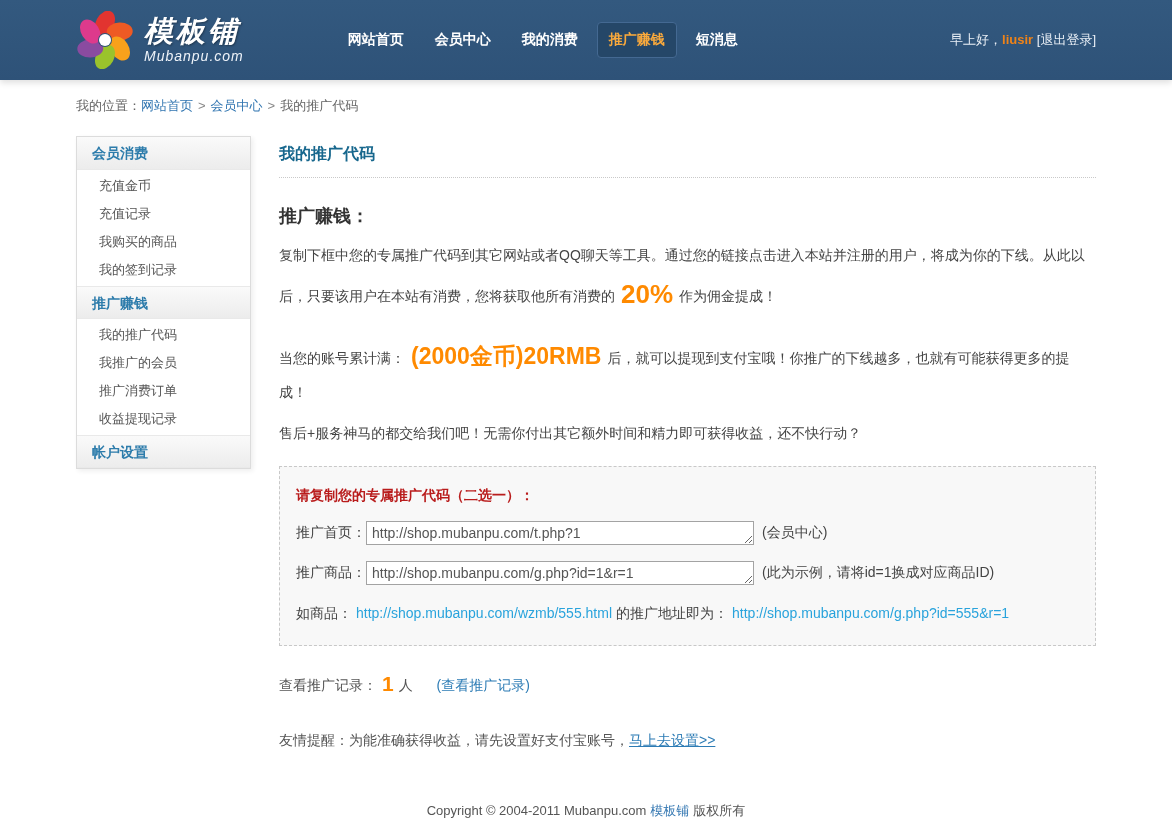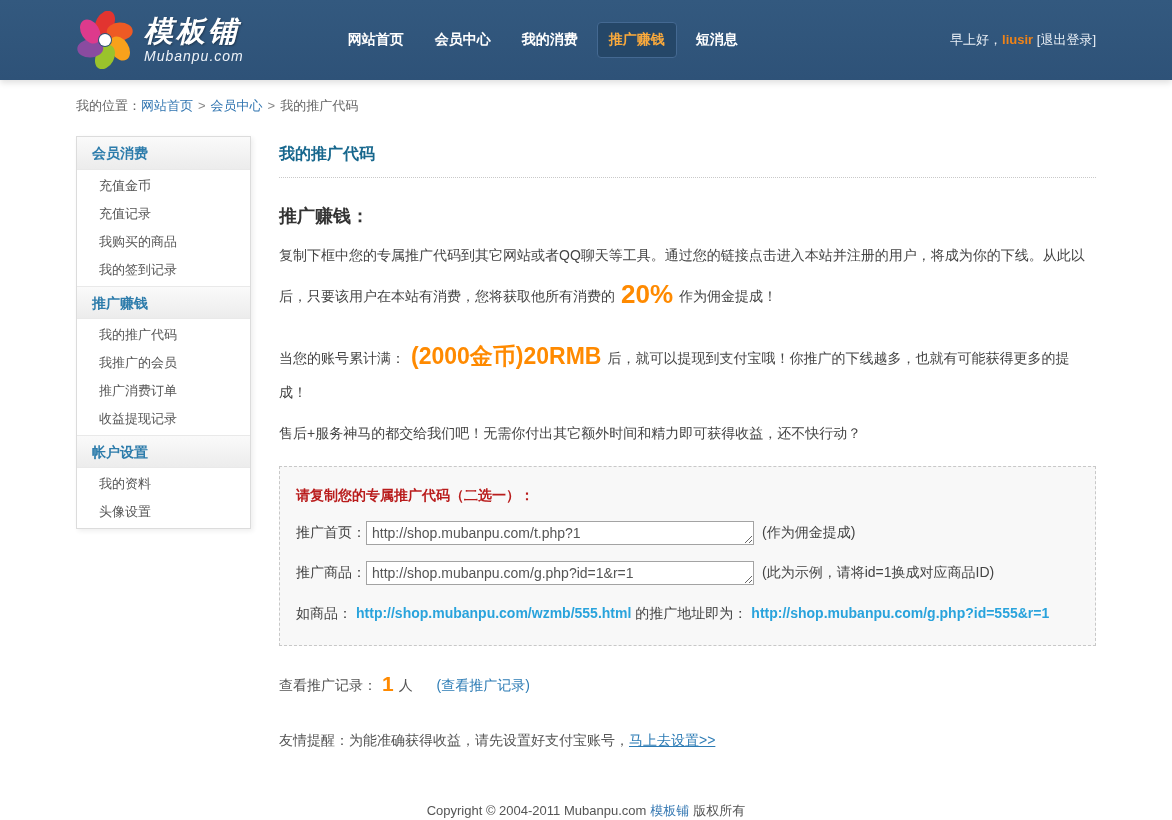"我的资料" div.side-list { html: <div> <div>我的资料</div> <div>头像设置</div> </div> -> none }
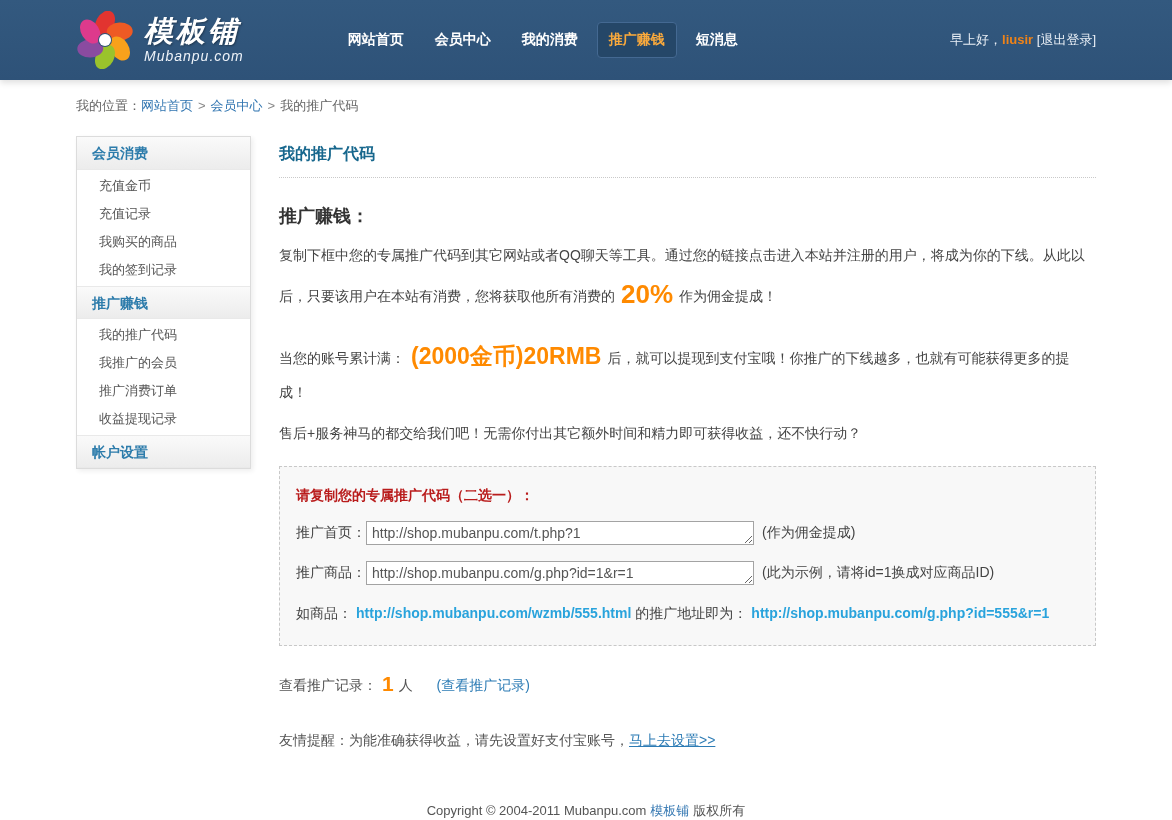"(作为佣金提成)" span.row-note { text: 作为佣金提成 -> 会员中心 }
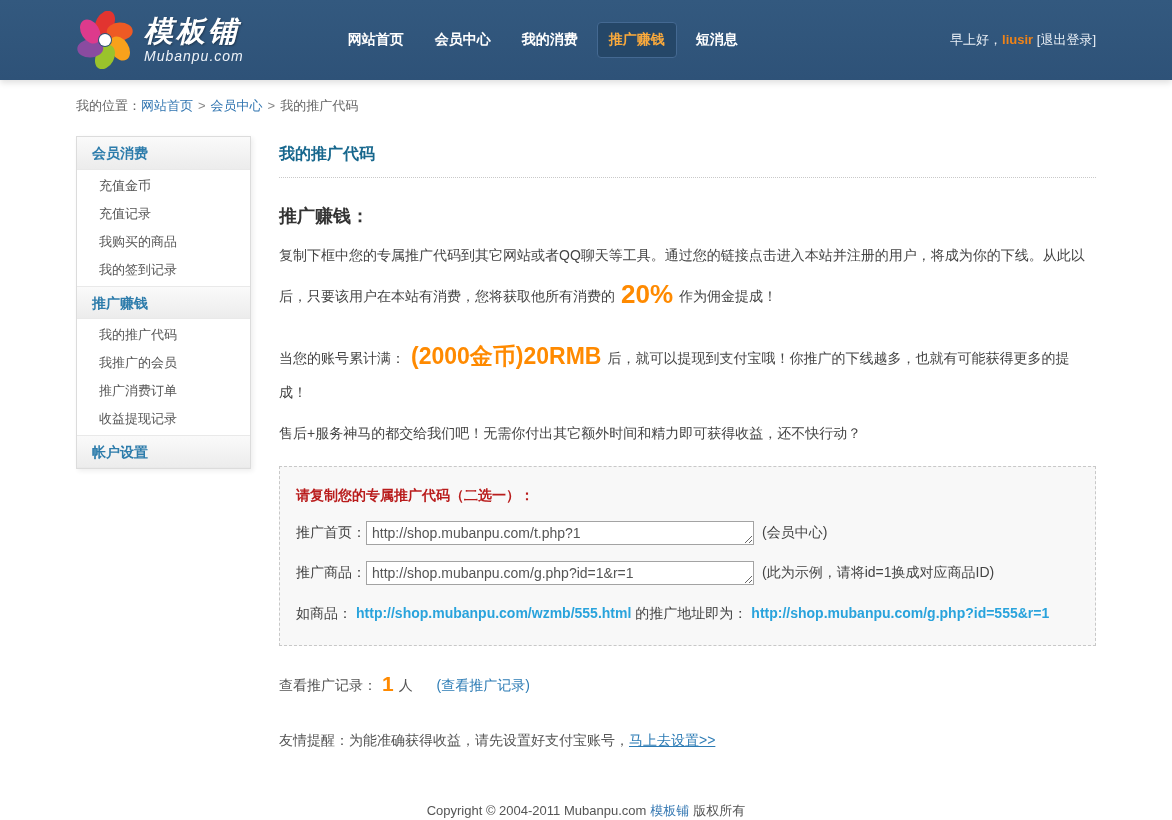"http://shop.mubanpu.com/wzmb/555.html" .url-link { font-weight: bold -> none }
